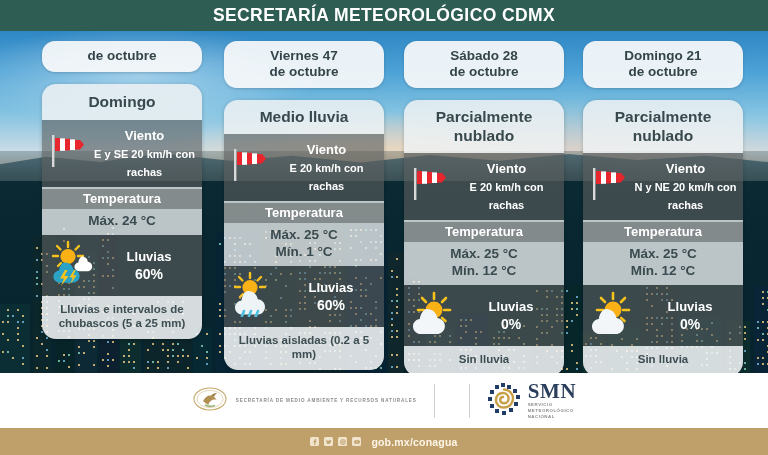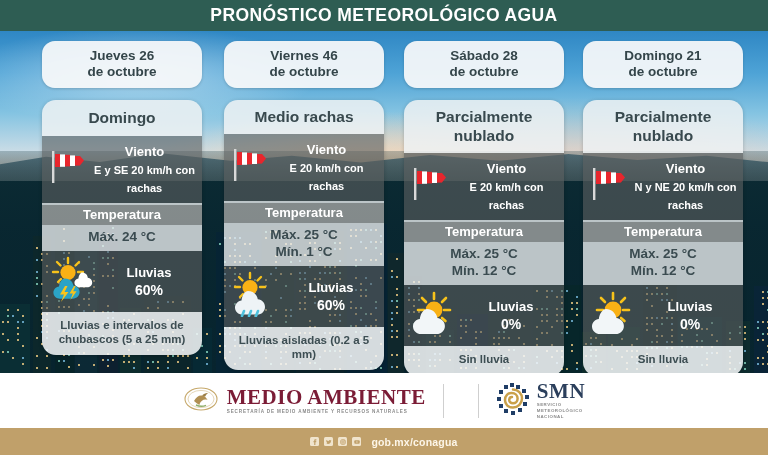"PRONÓSTICO METEOROLÓGICO AGUA" div.header-title { text: PRONÓSTICO METEOROLÓGICO AGUA -> SECRETARÍA METEOROLÓGICO CDMX }
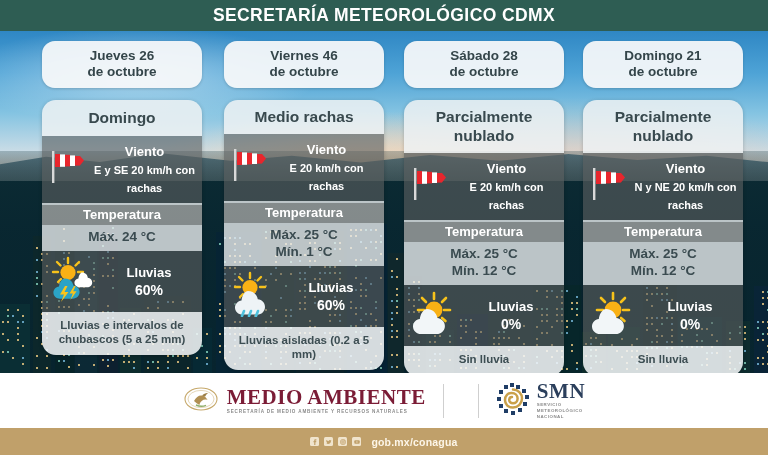"Jueves 26" div { html: <div>Jueves 26</div> -> none }
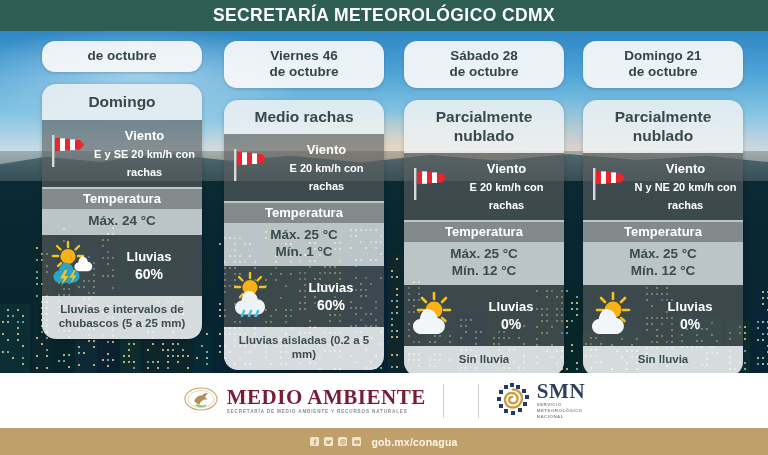"Viernes 46" div { text: 46 -> 47 }
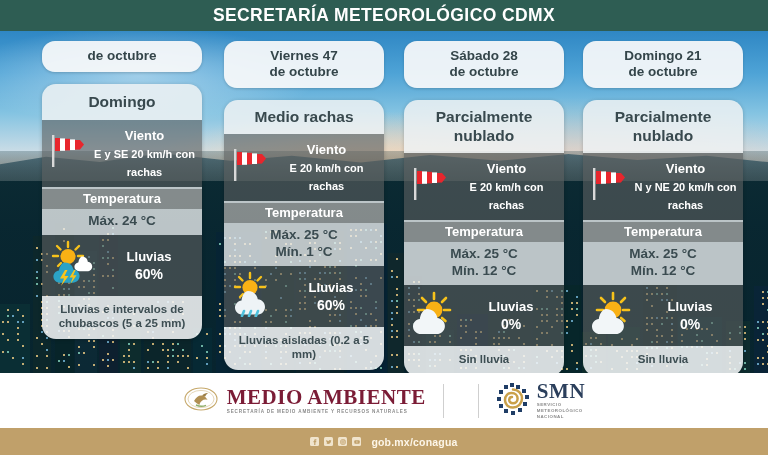"Medio rachas" div.sky-row { text: rachas -> lluvia }
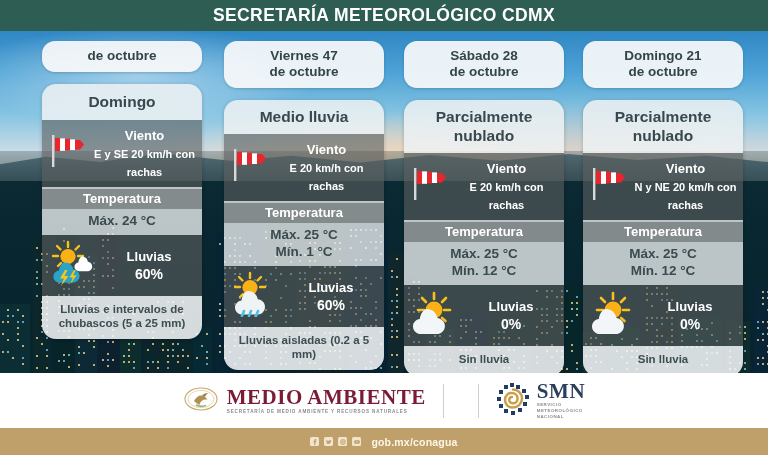"MEDIO AMBIENTE" div.ma-title { html: <div>MEDIO AMBIENTE</div> -> none }
